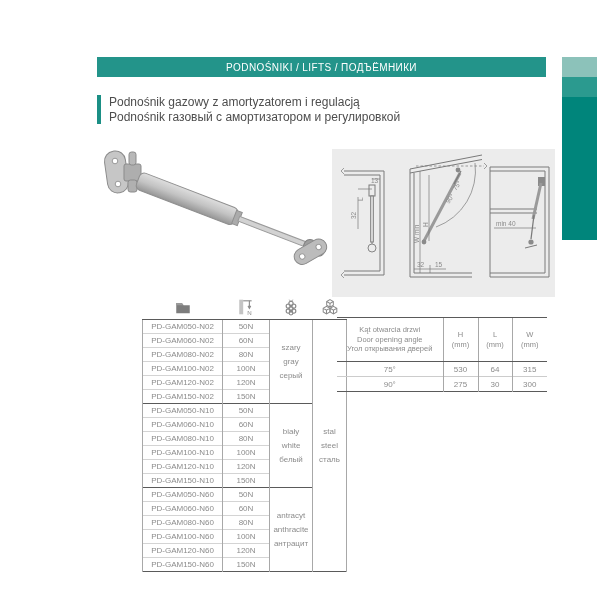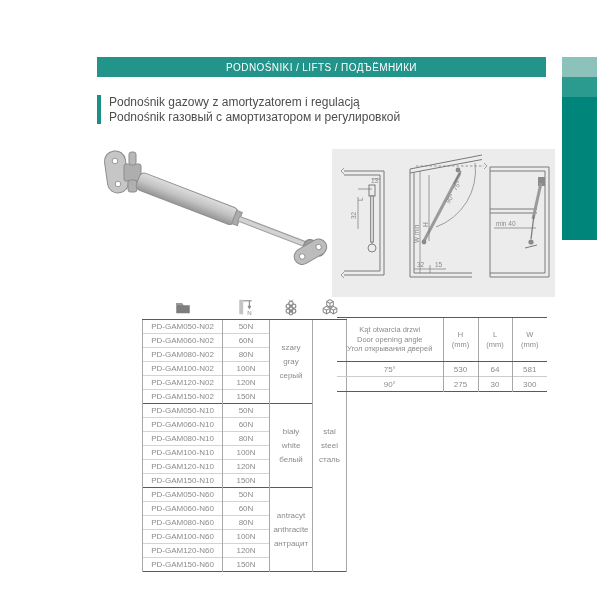"581" td { text: 581 -> 315 }
